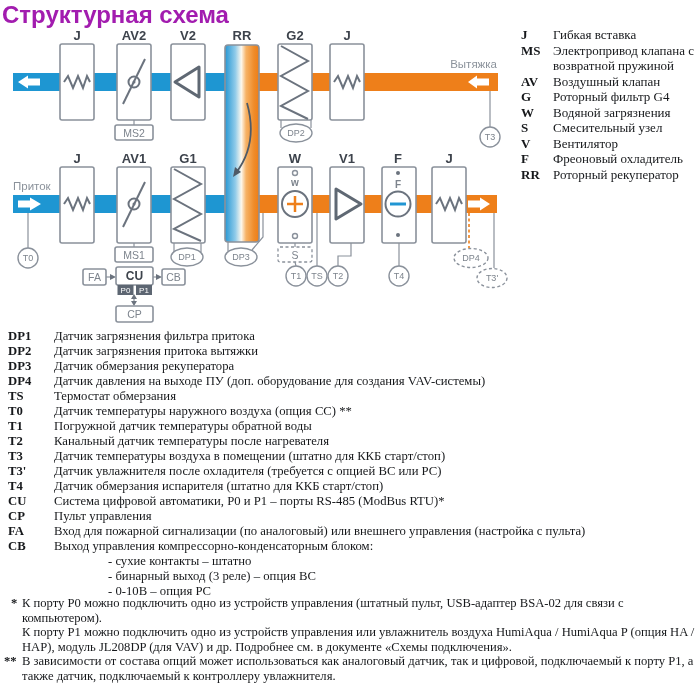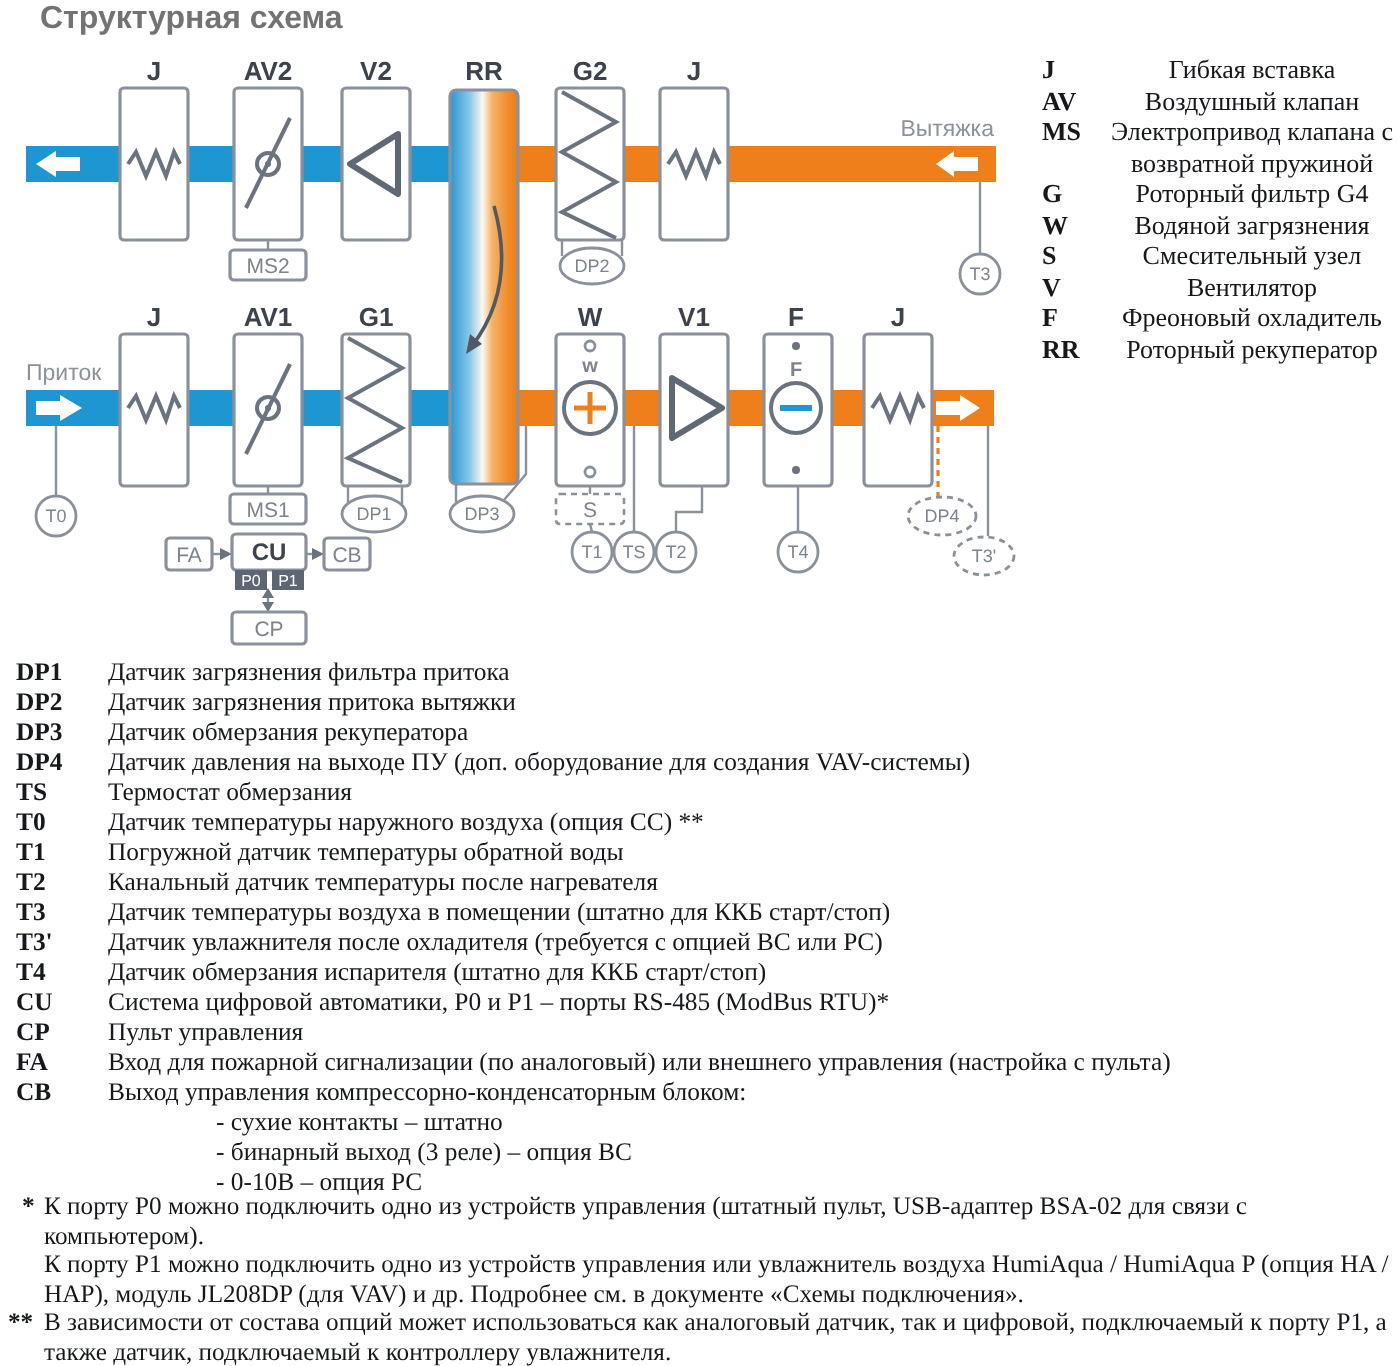"Структурная схема" .title { color: #737373 -> #a21caf; font-size: 16px -> 24px; left: 20px -> 2px }
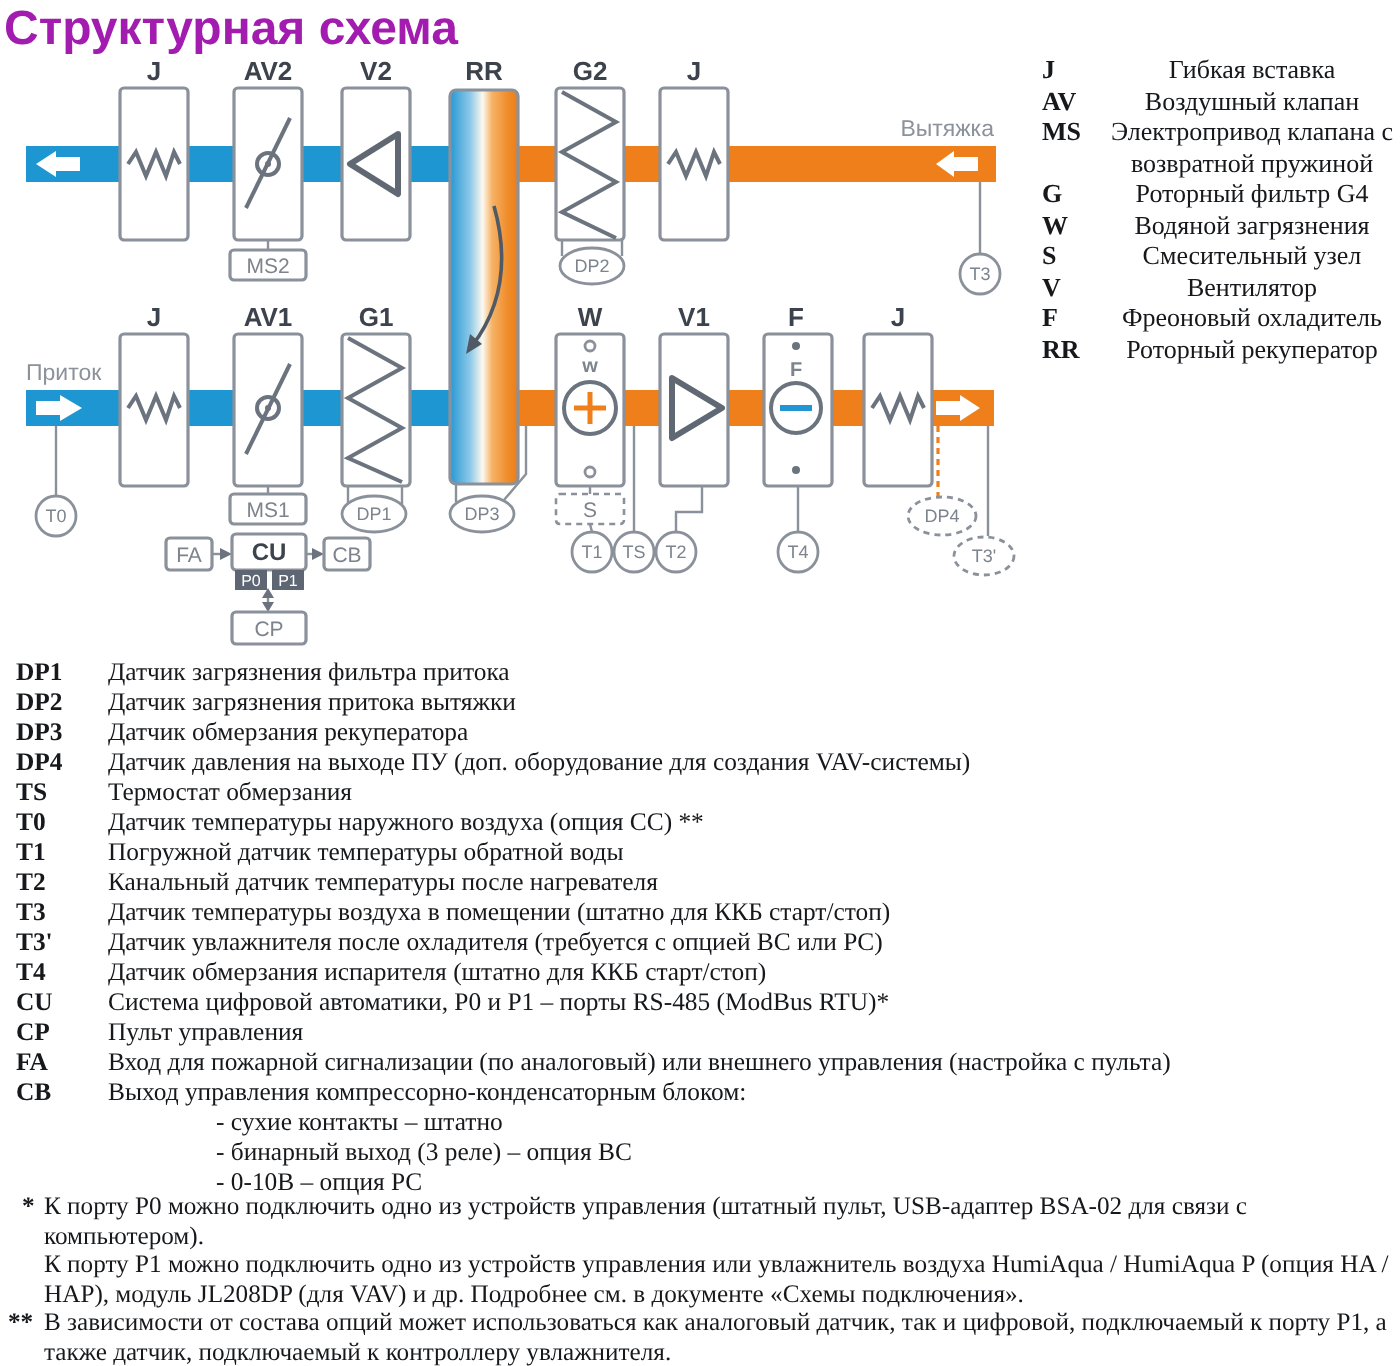"Гибкая вставка" .legend-desc { text-align: center -> none }
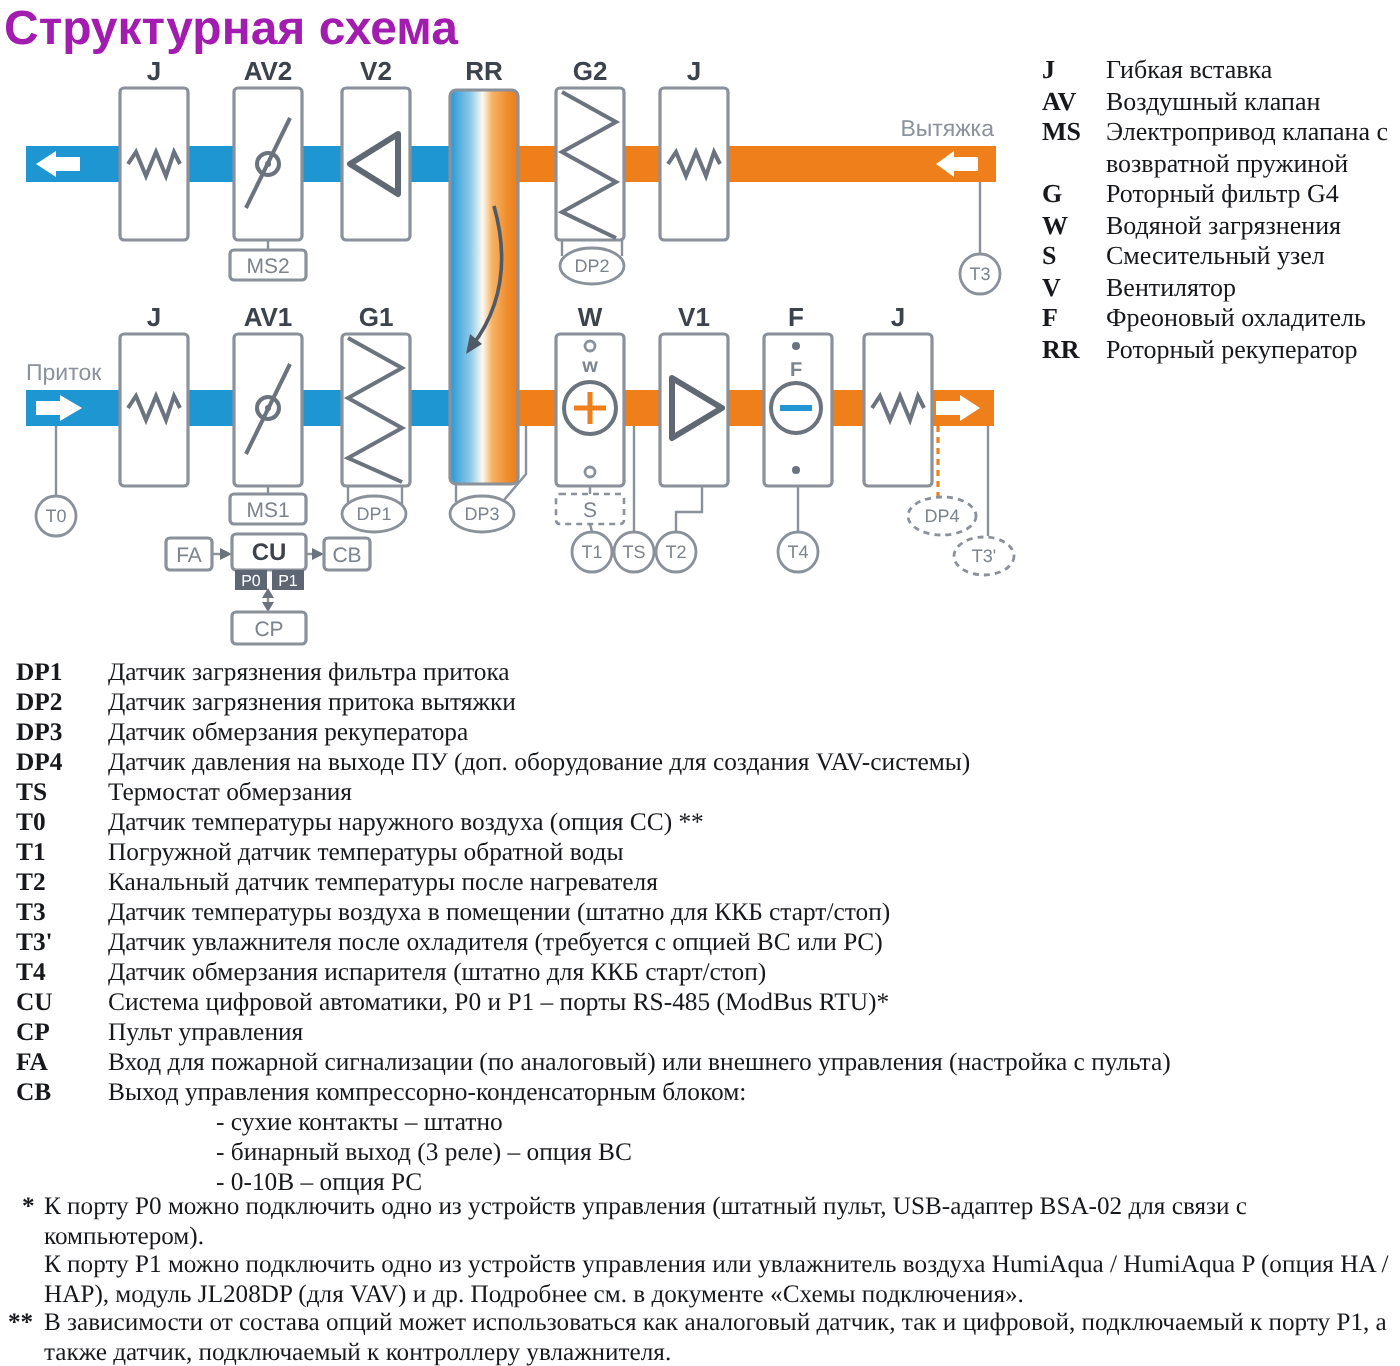"AV" div.legend-row { order: before "MS" -> after "MS" }
